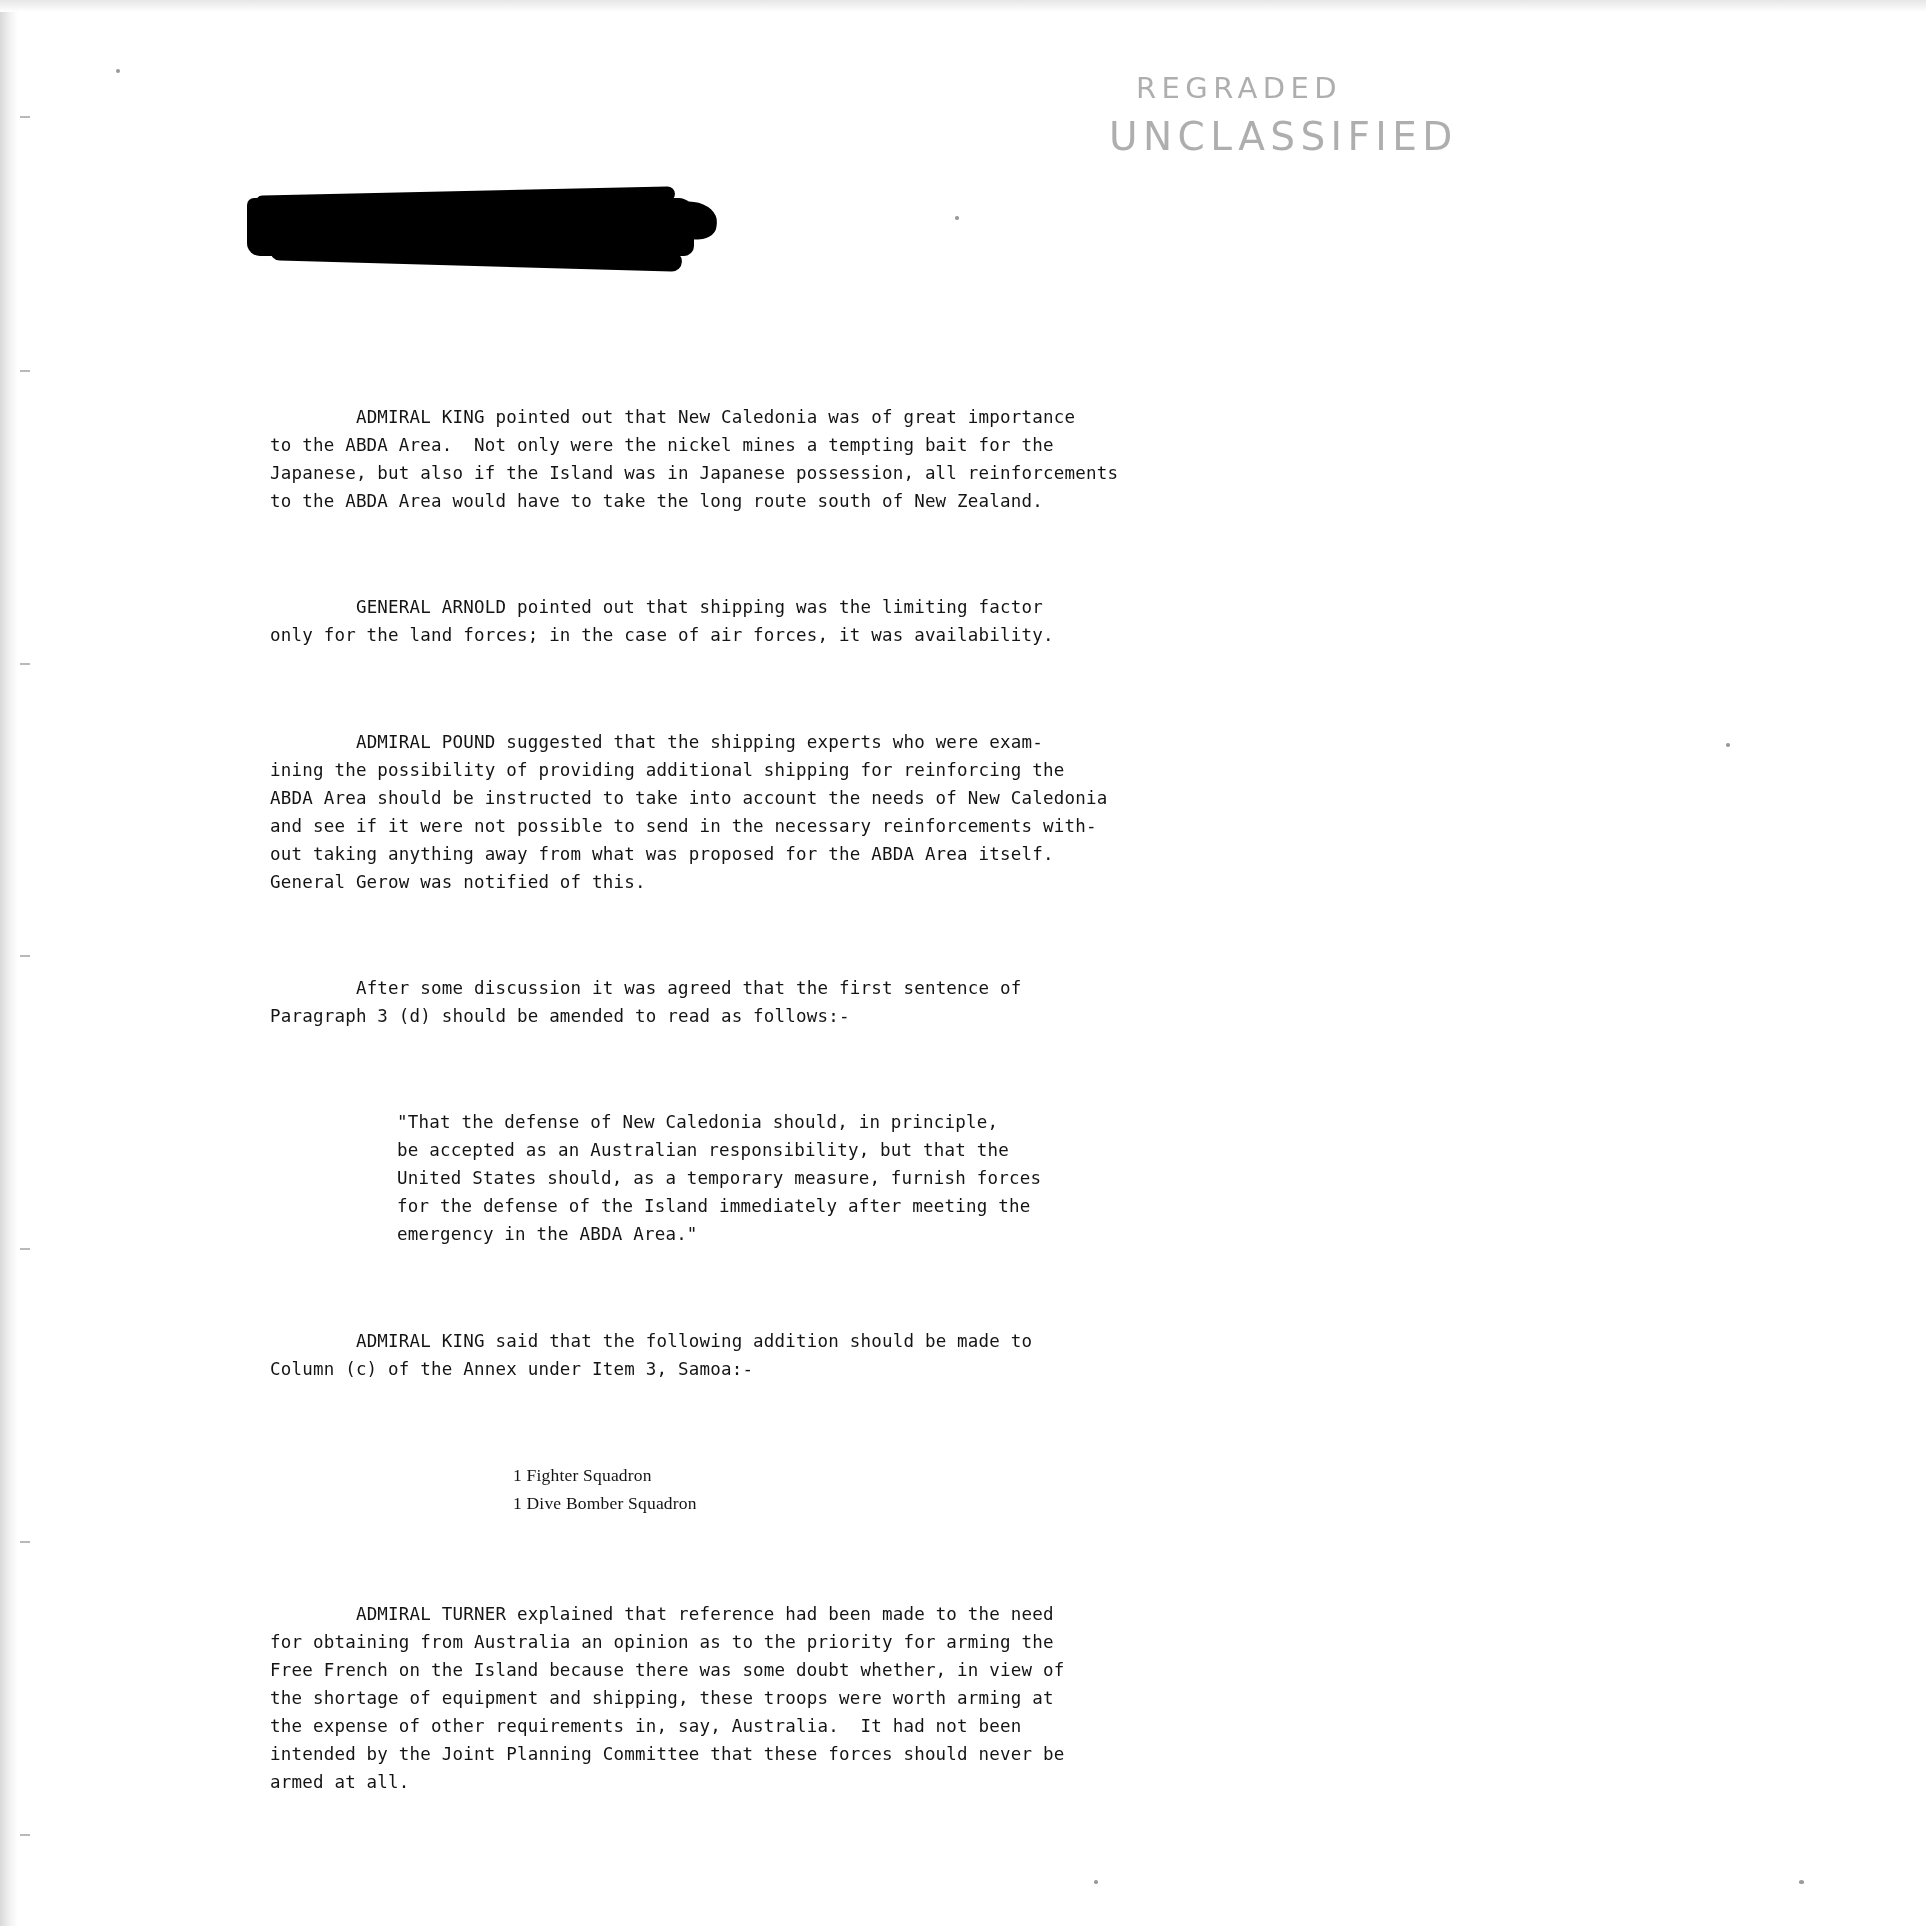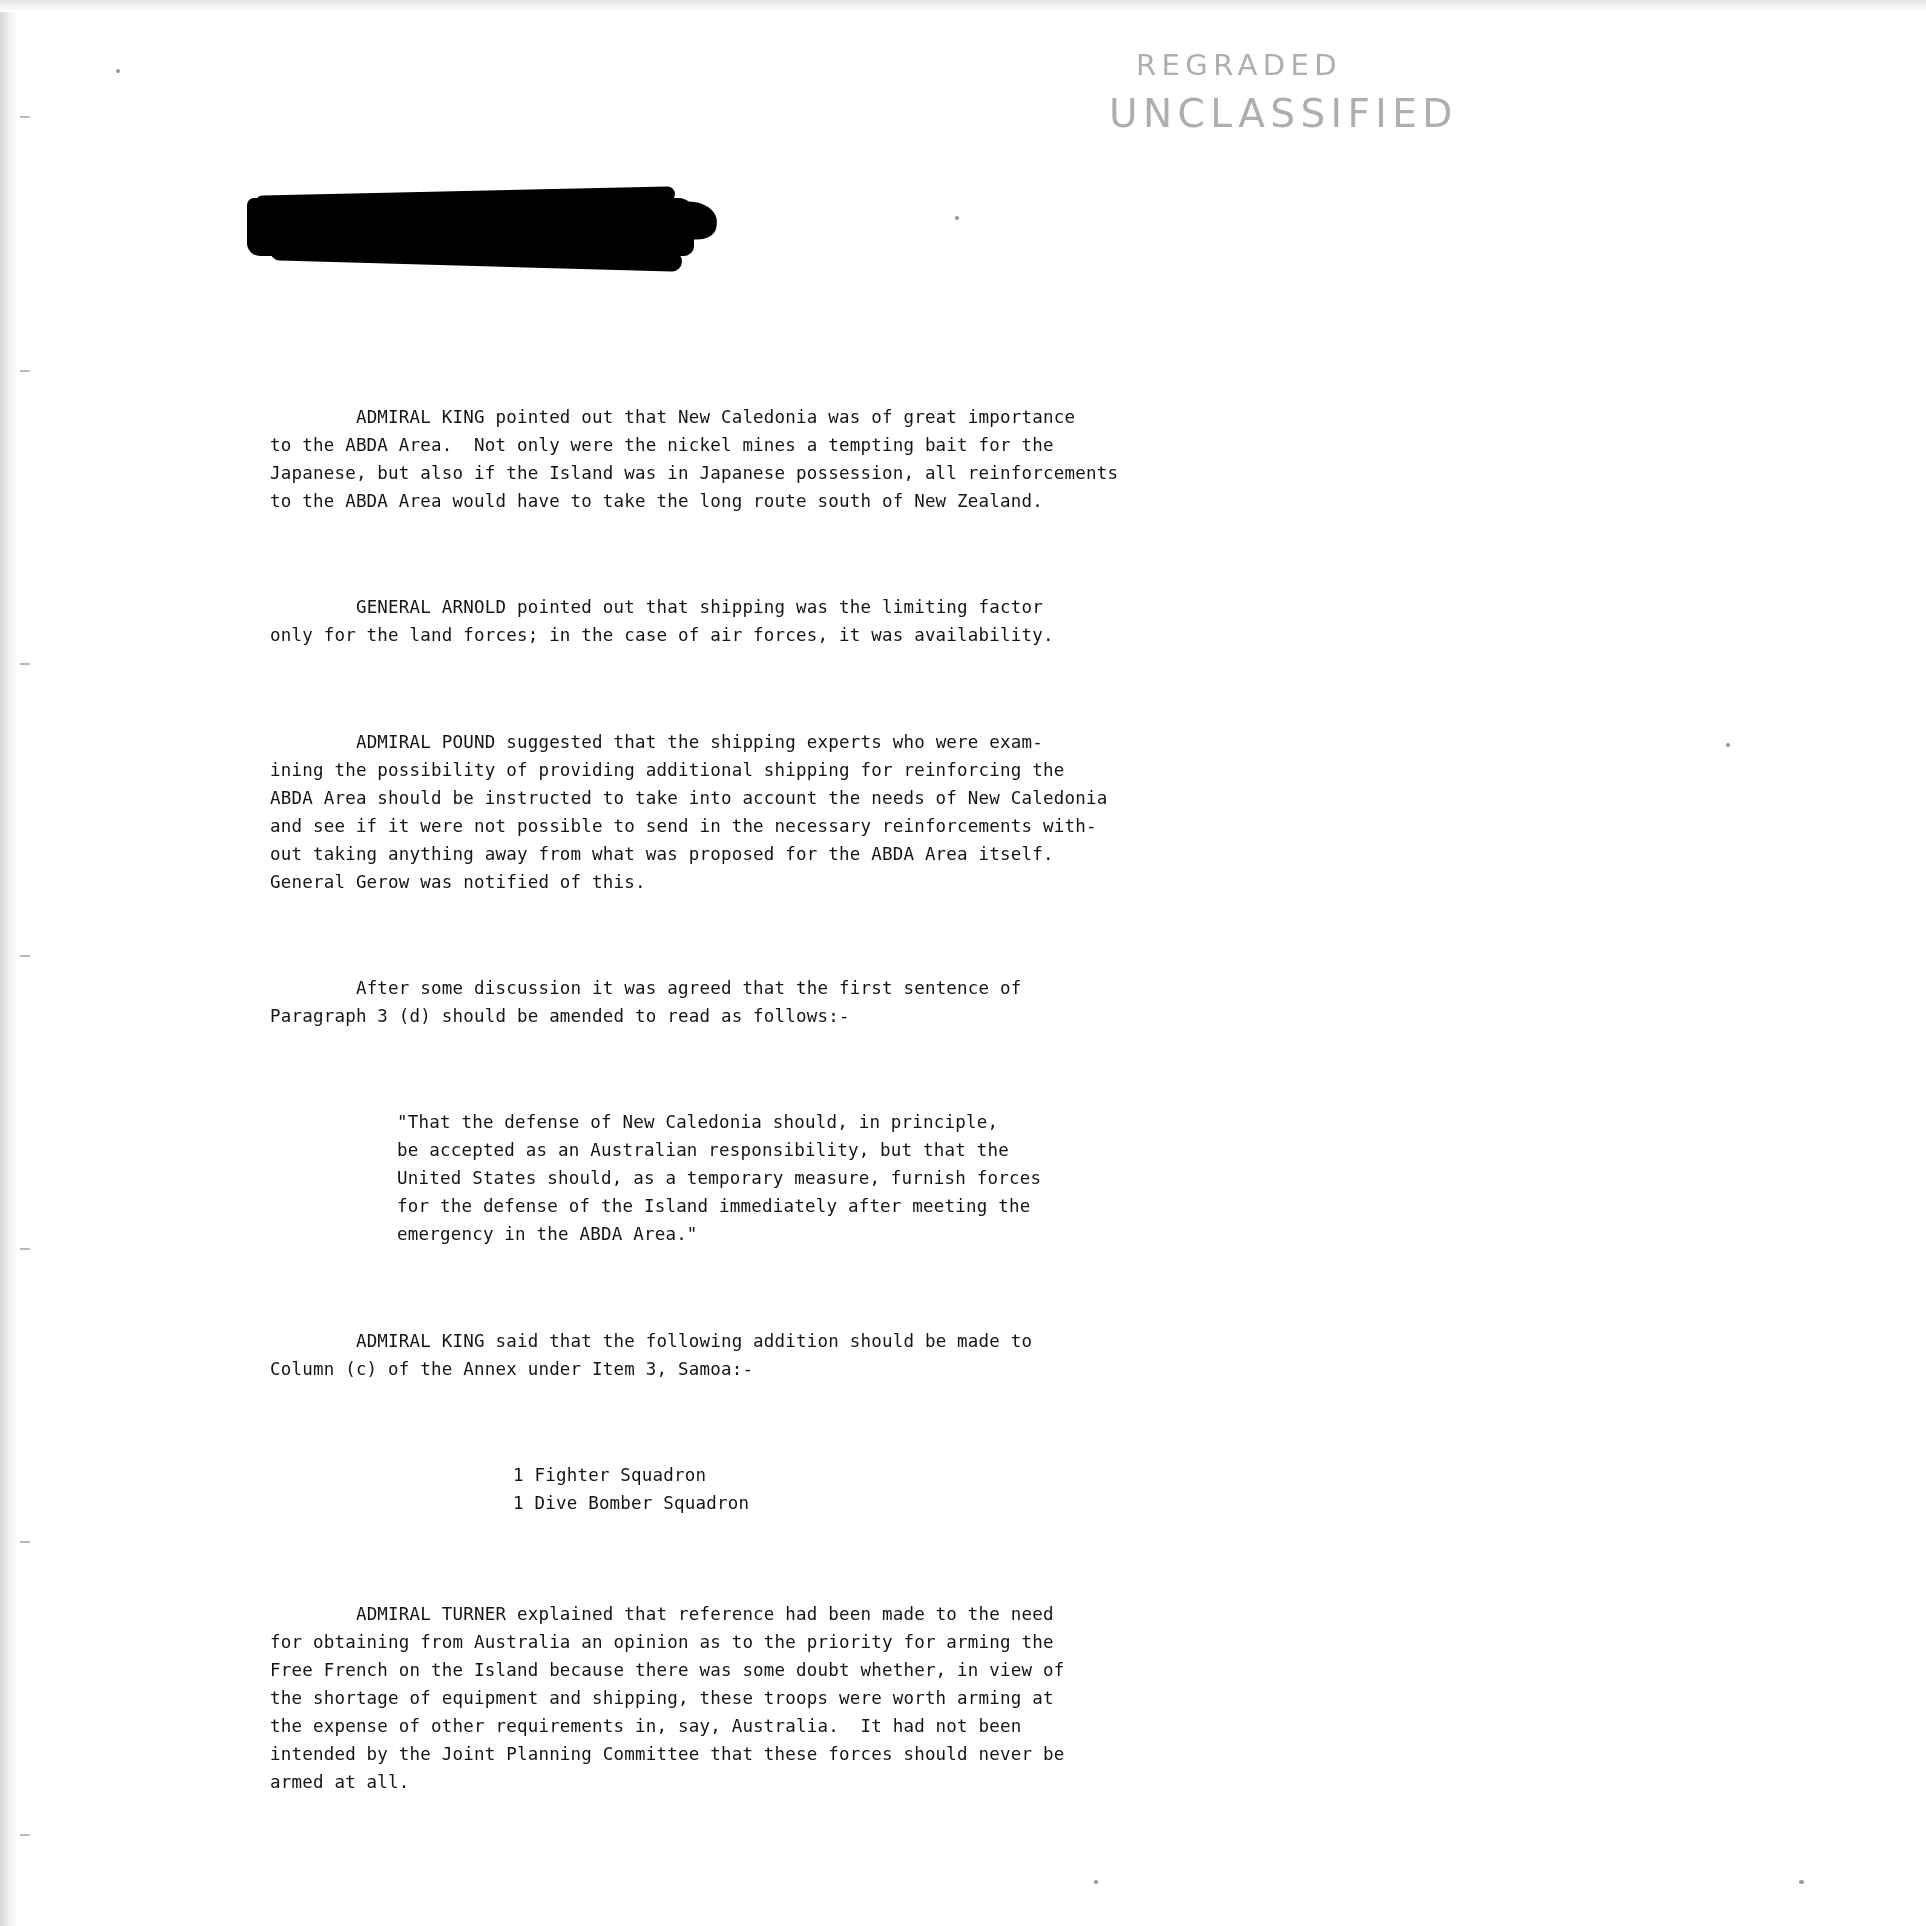"REGRADED" .stamp { top: 44px -> 67px }
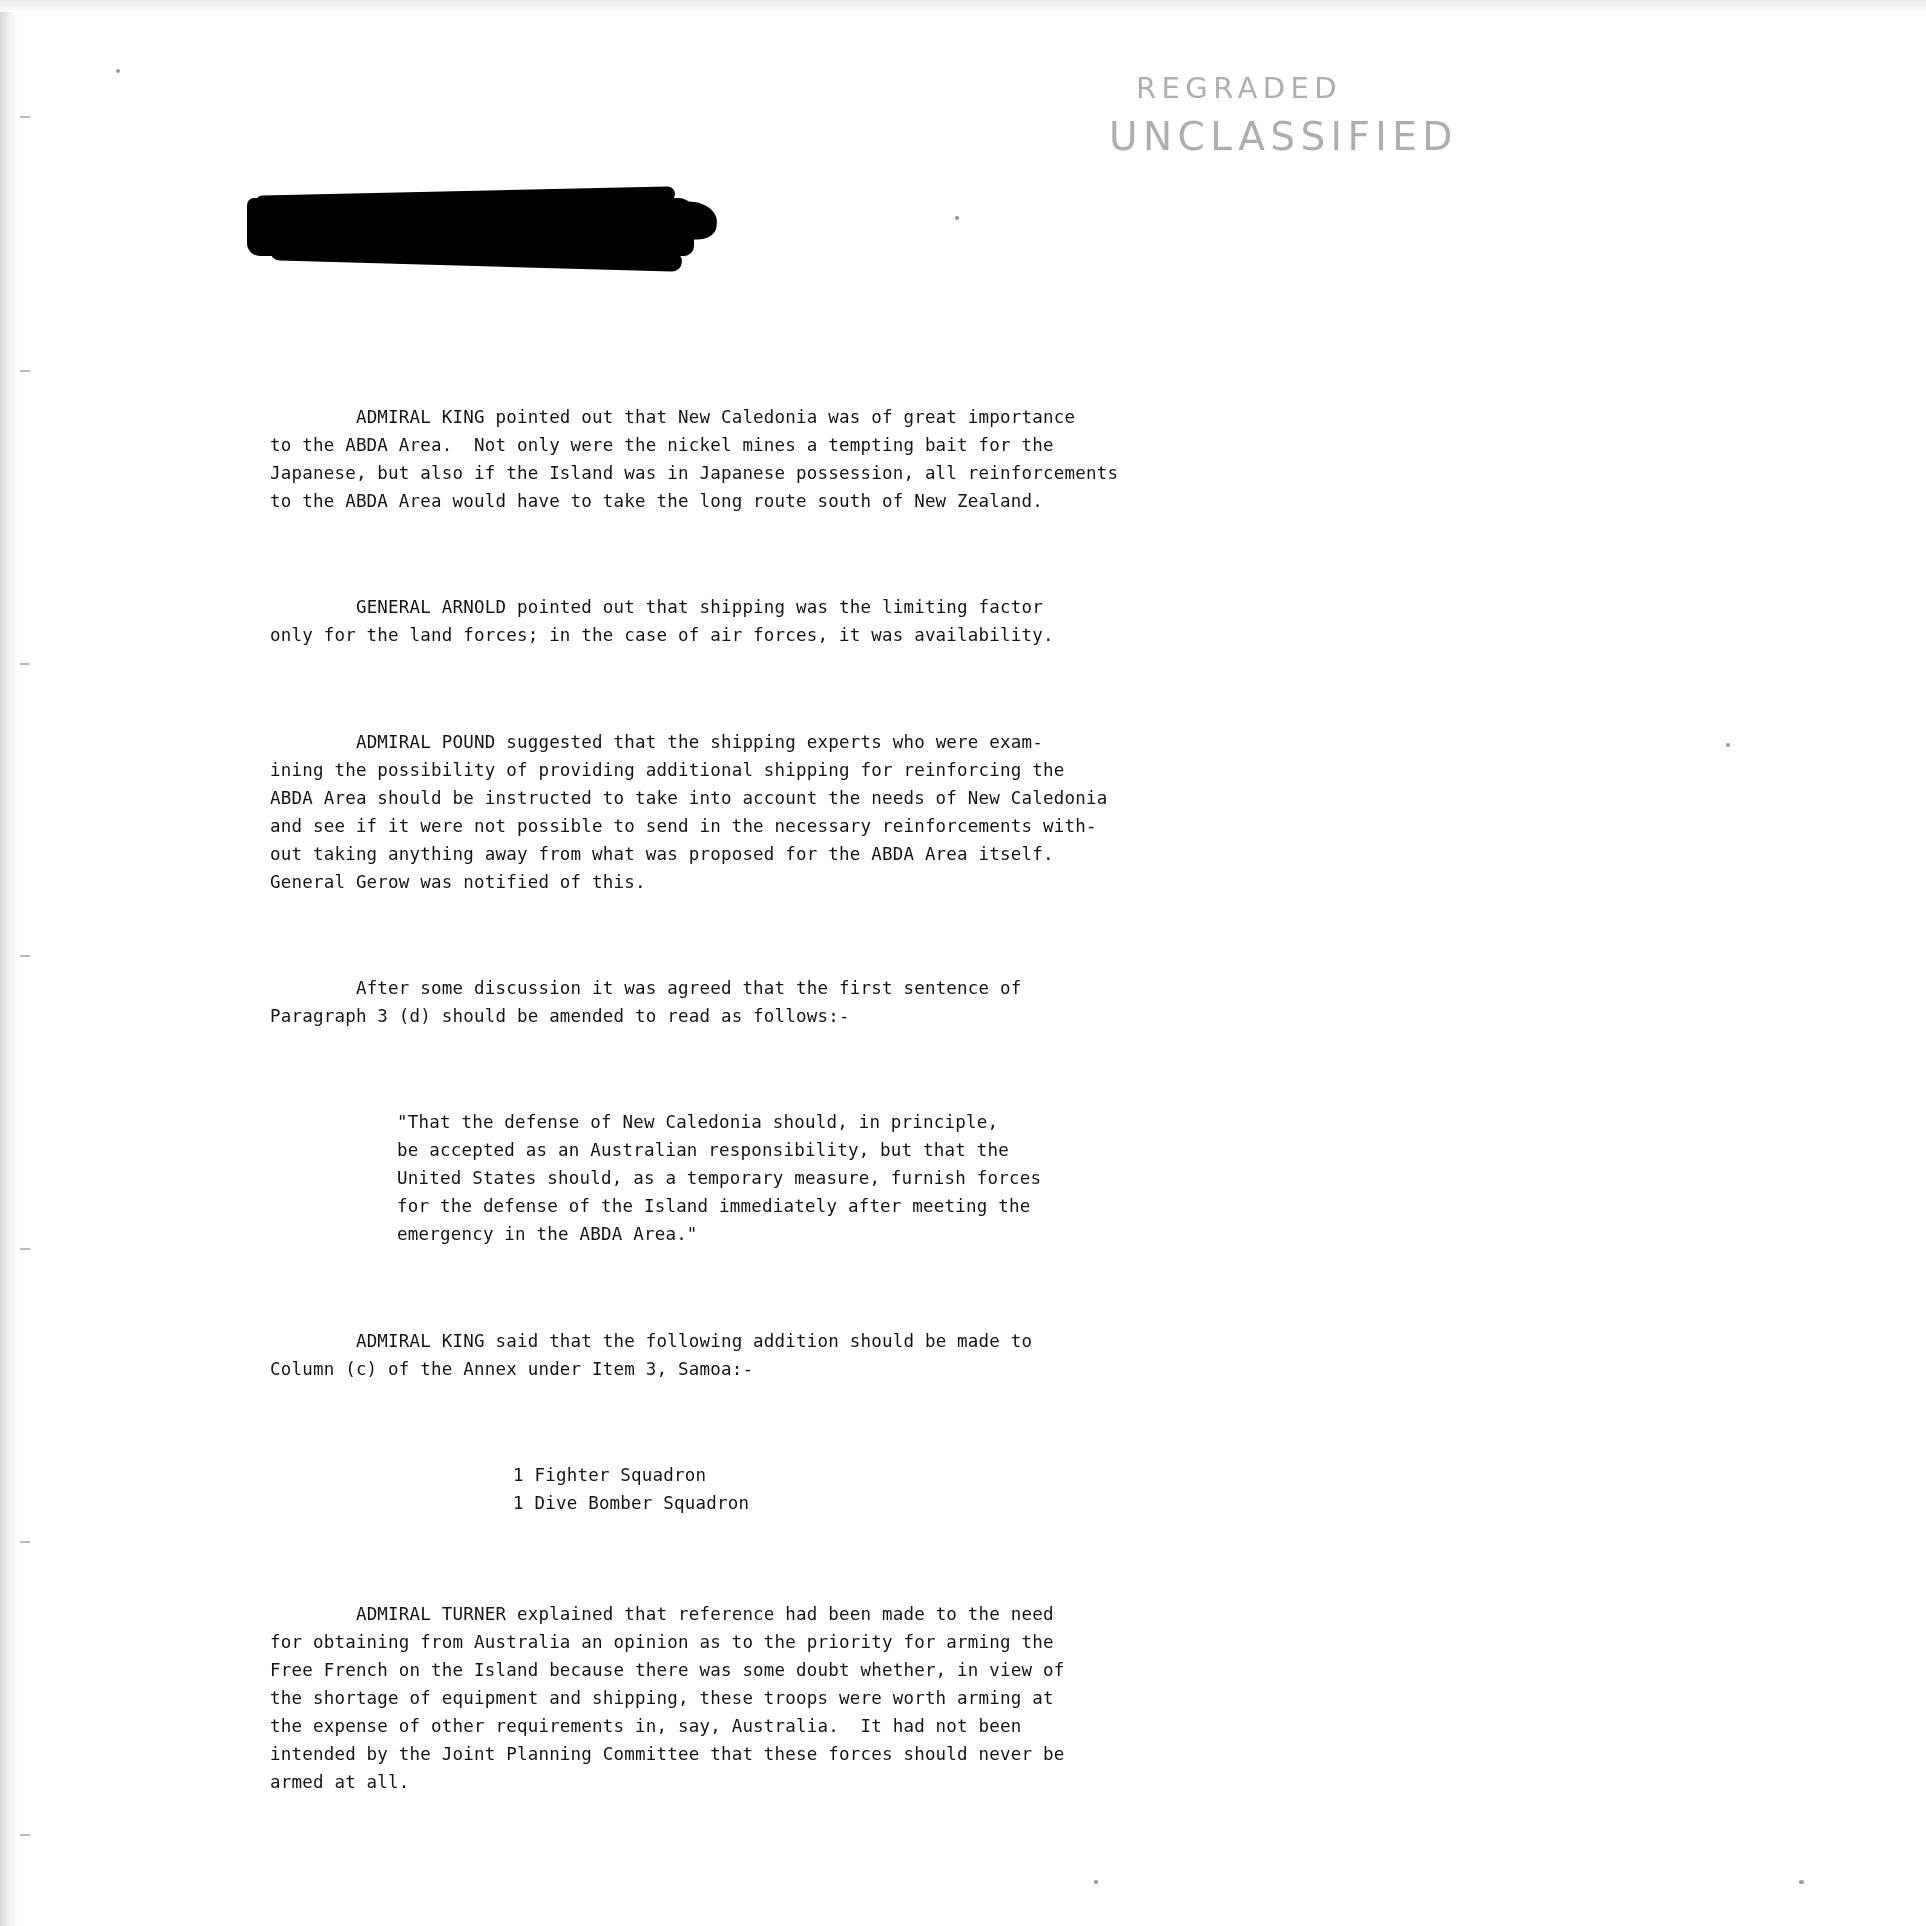"1 Fighter Squadron" .para.list { font-family: none -> Liberation Serif, serif }
